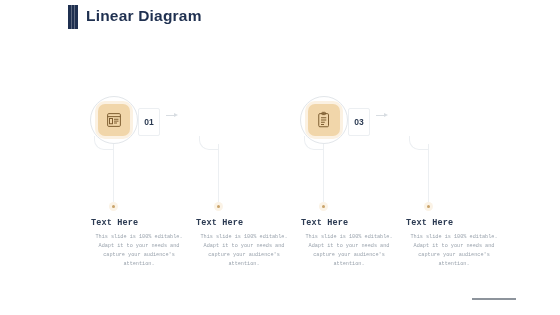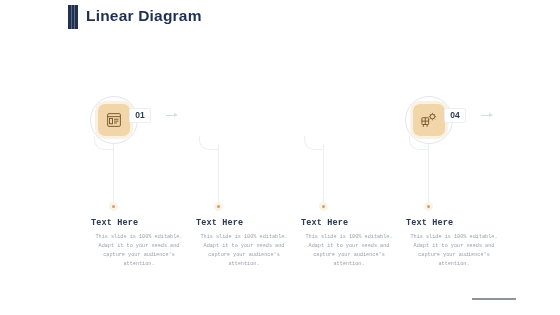"01" .numbox { height: 15px -> 28px; left: 43px -> 52px }
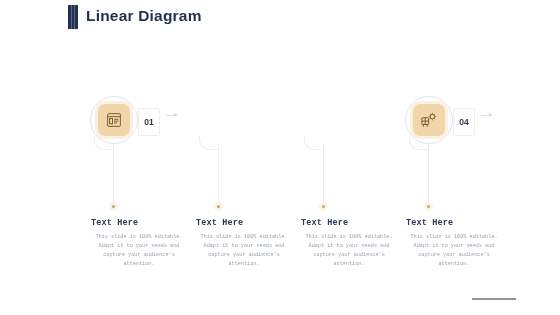"03" div.node { html: none -> <div> <div></div> <div> <svg> <rect></rect> <rect></rect> <line></line> <line></line> <line></line> <line></line> </svg> </div> <div> <span>03</span> </div> <div> <div></div> <div></div> </div> </div> }
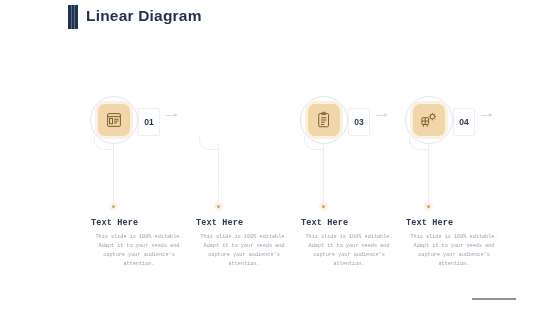"04" div.node { html: <div> <div></div> <div> <svg> <rect></rect> <line></line> <line></line> <line></line> <line></line> <circle></circle> <path></path> </svg> </div> <div> <span>04</span> </div> <div> <div></div> <div></div> </div> </div> -> none }
